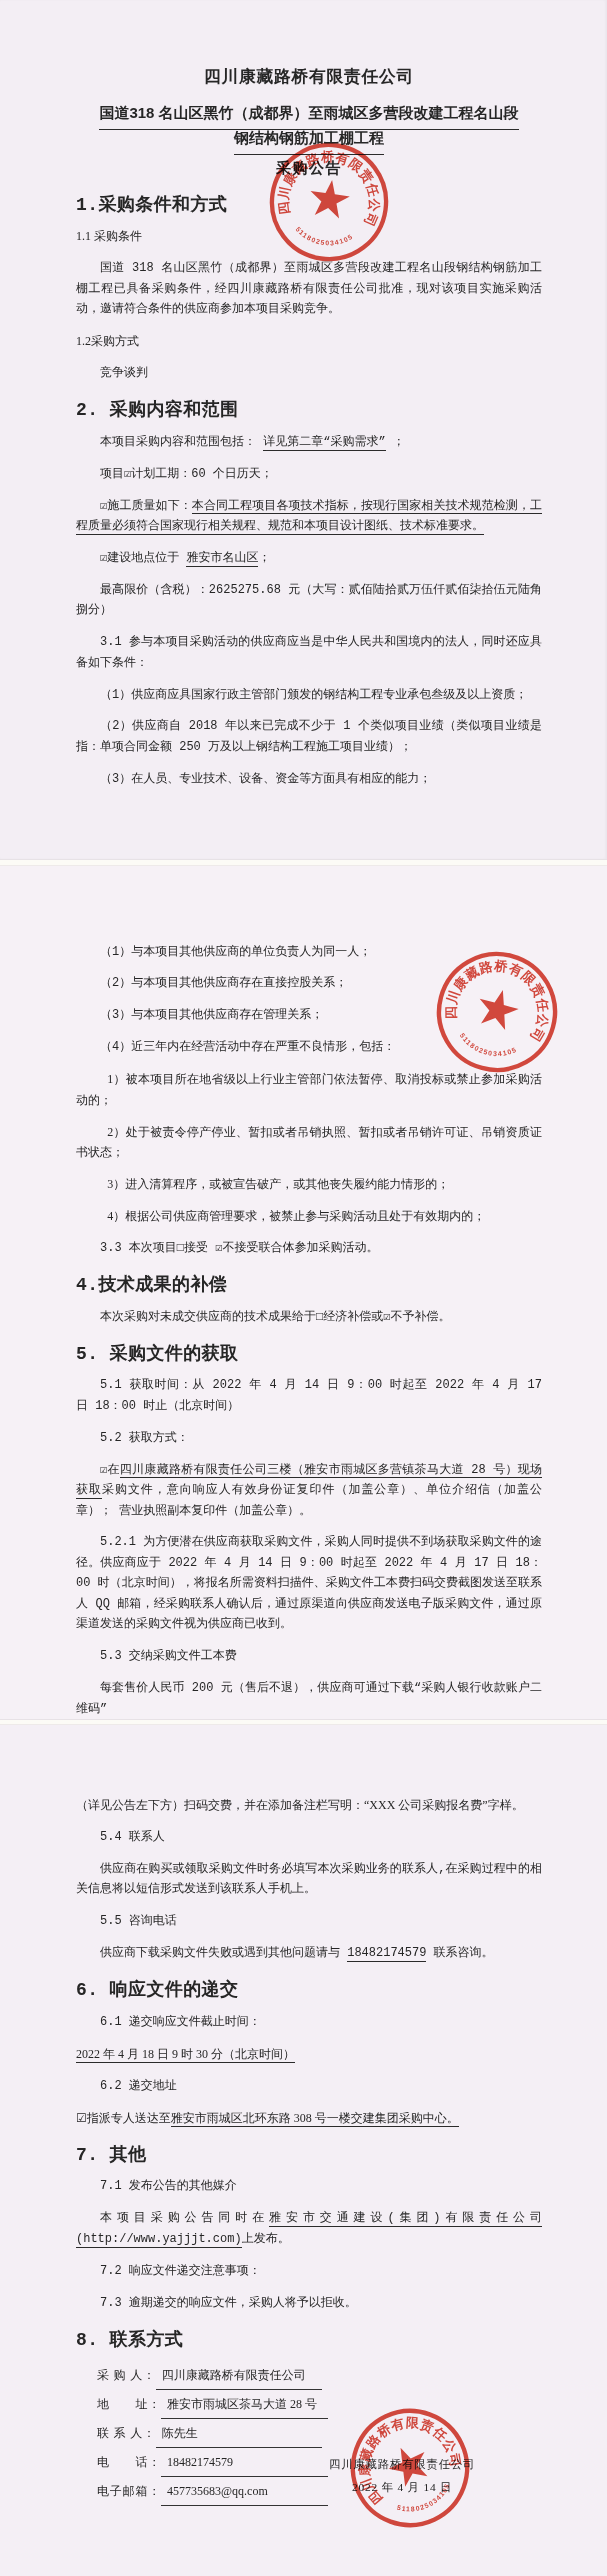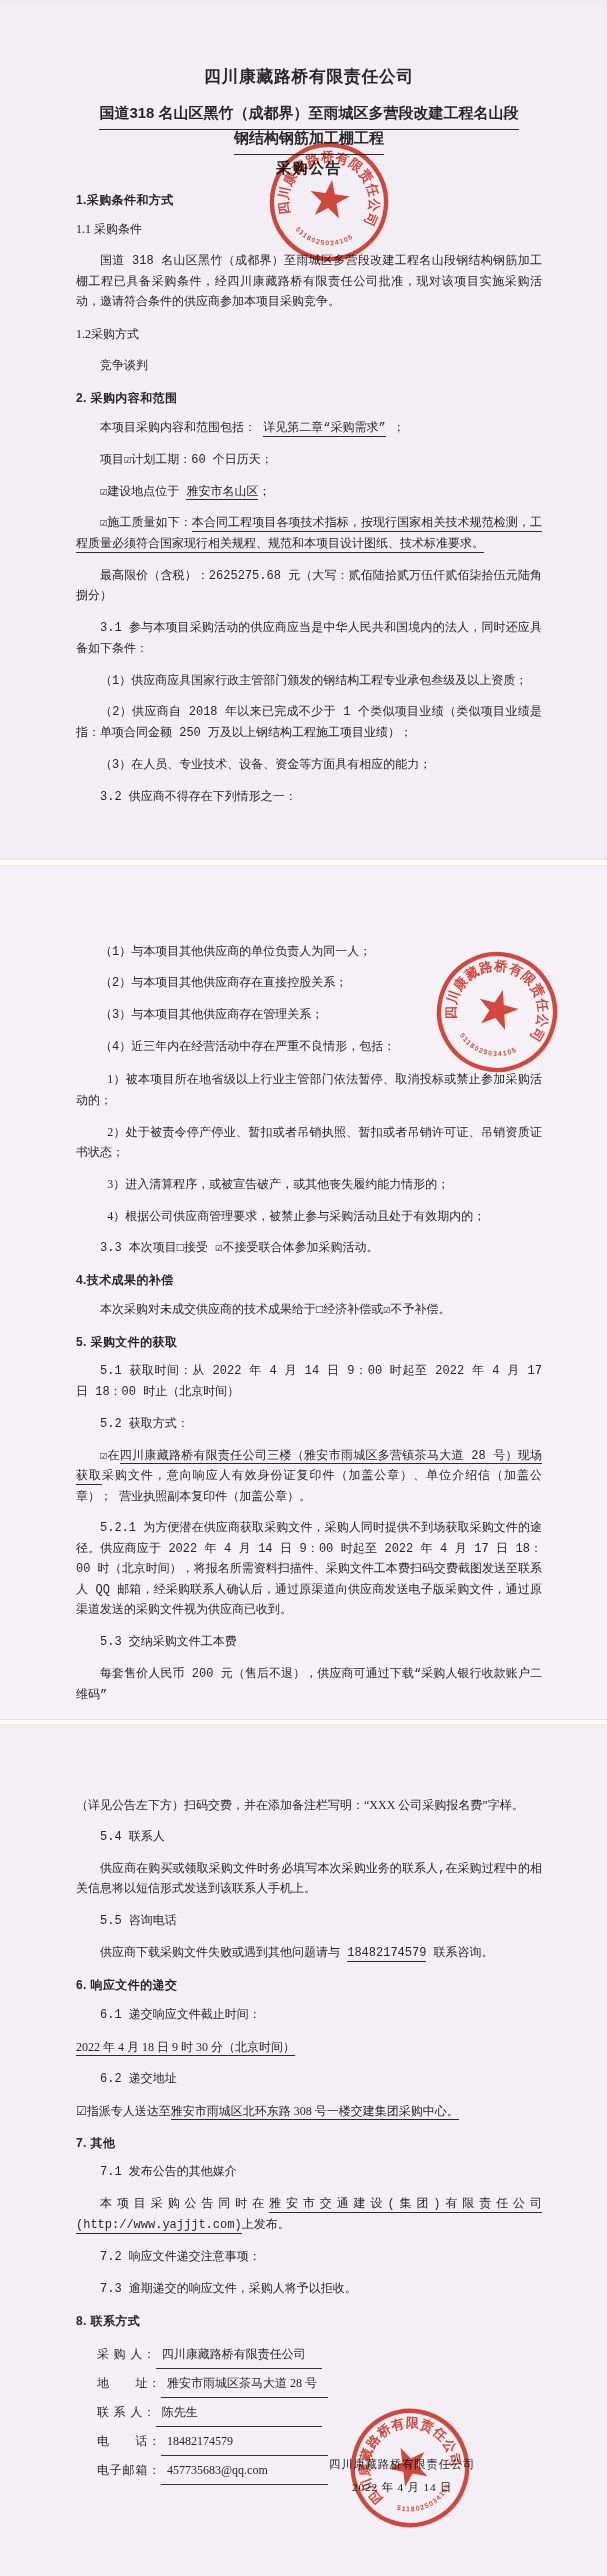"1.采购条件和方式" .sec { font-family: Liberation Sans, sans-serif -> Liberation Mono, monospace; font-size: 12px -> 18px }
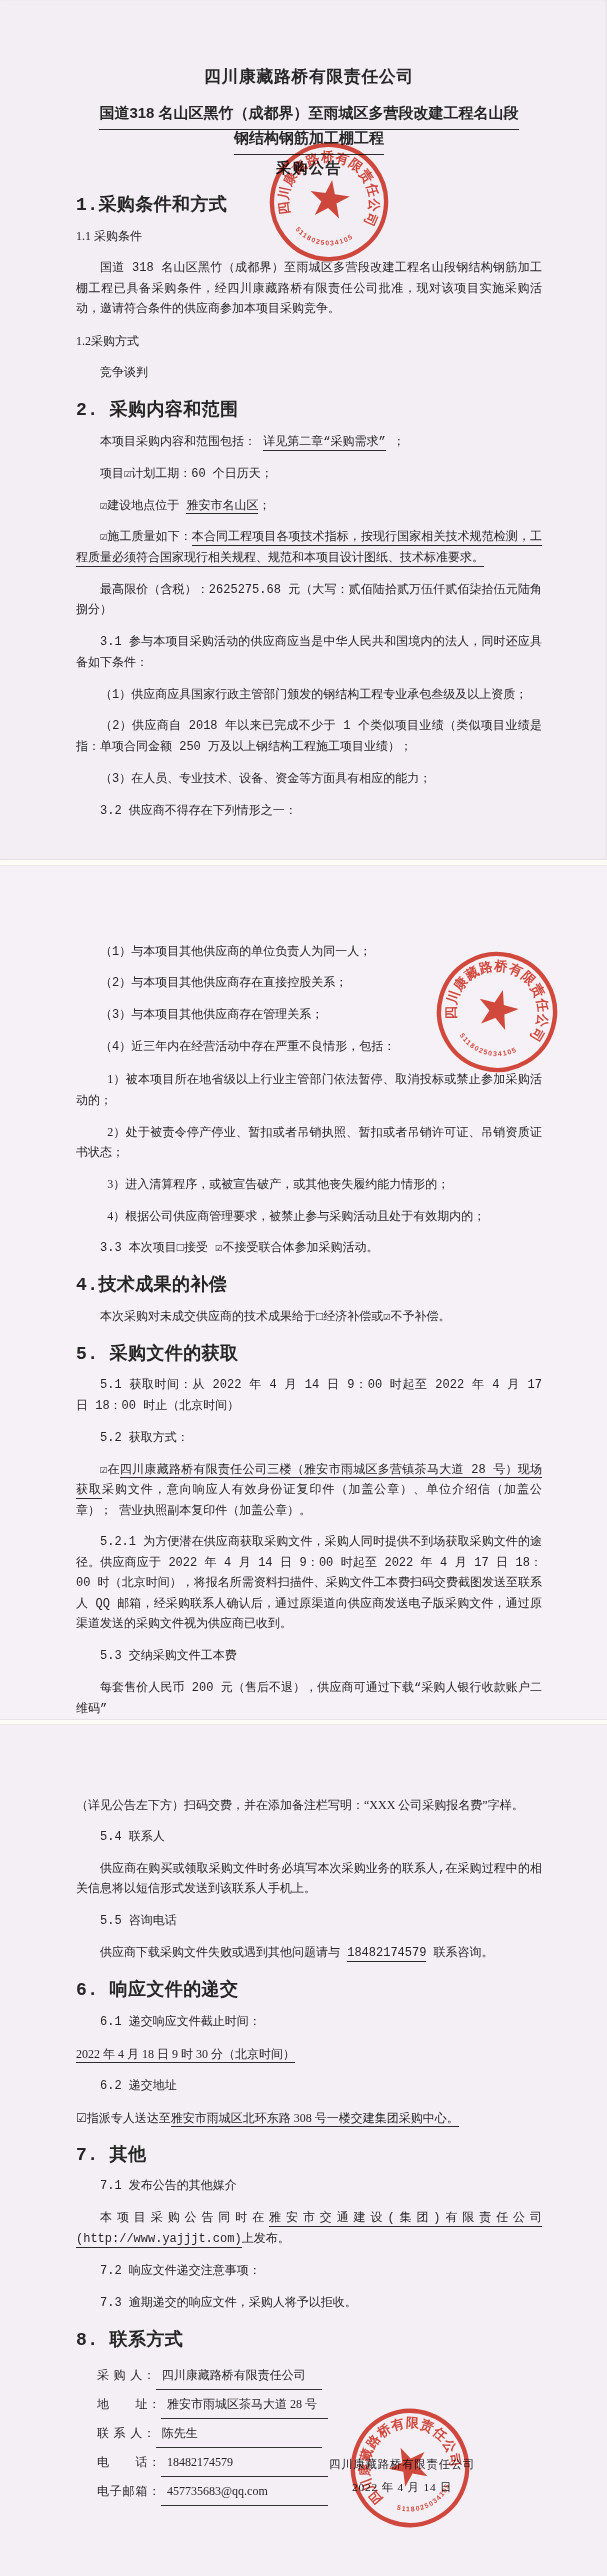"☑建设地点位于 雅安市名山区；" p.p { order: before "☑施工质量如下：本合同工程项目各项技术指标，按现行国家相关技术规范检测，工程质量" -> after "☑施工质量如下：本合同工程项目各项技术指标，按现行国家相关技术规范检测，工程质量" }
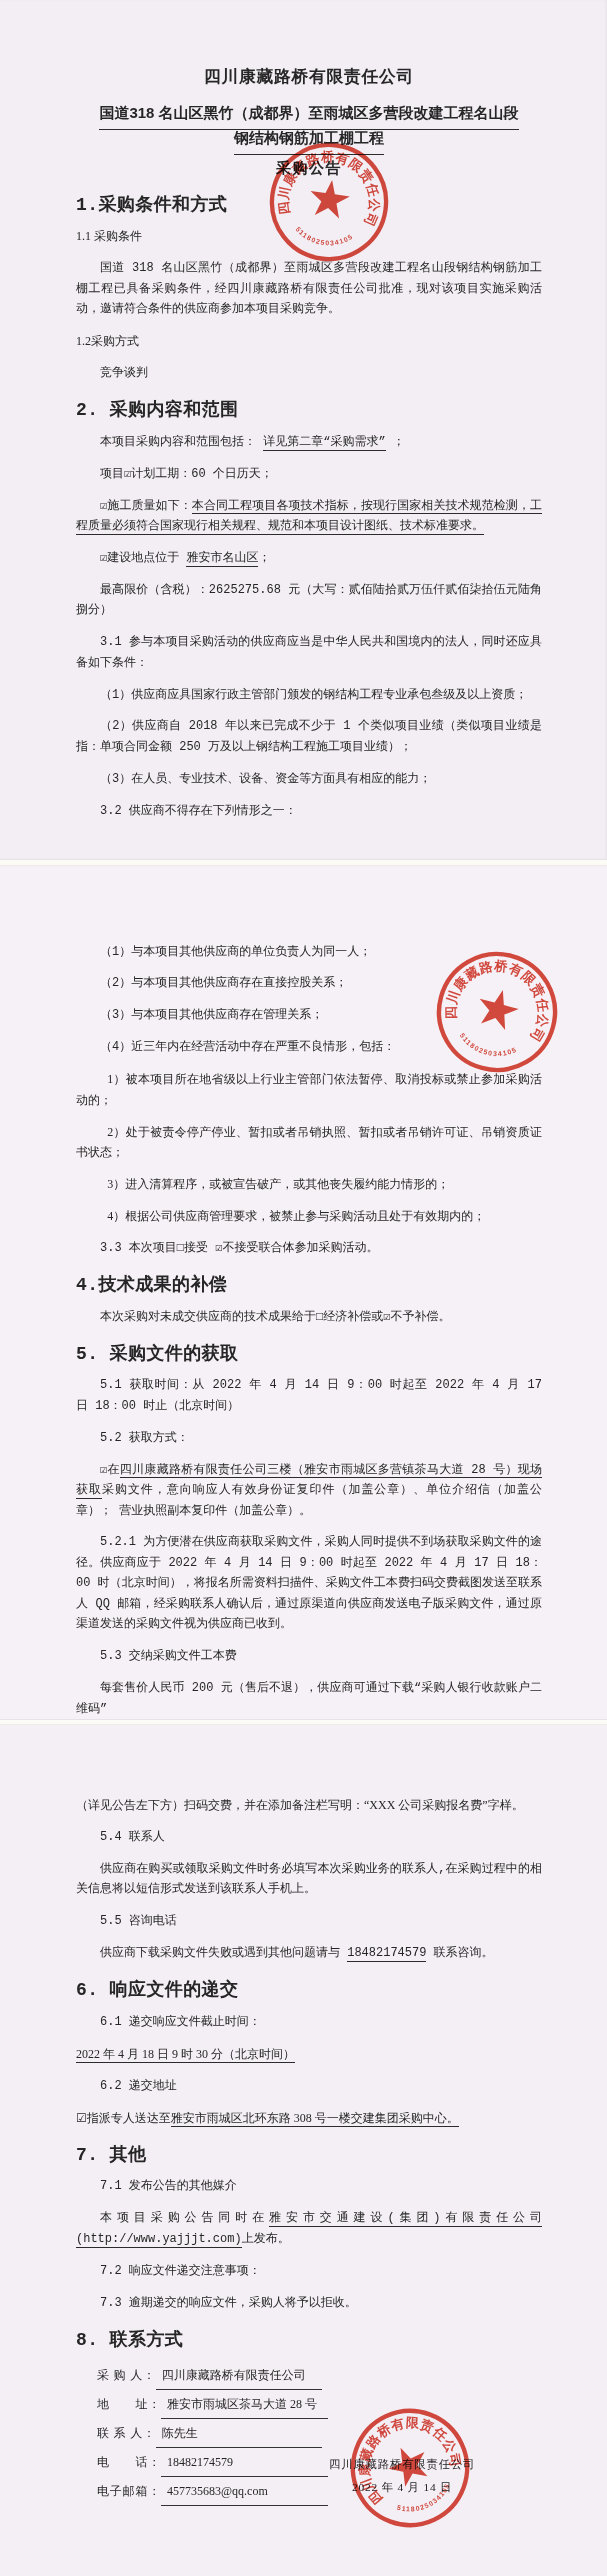"3.2 供应商不得存在下列情形之一：" p.p { html: <p>3.2 供应商不得存在下列情形之一：</p> -> none }
